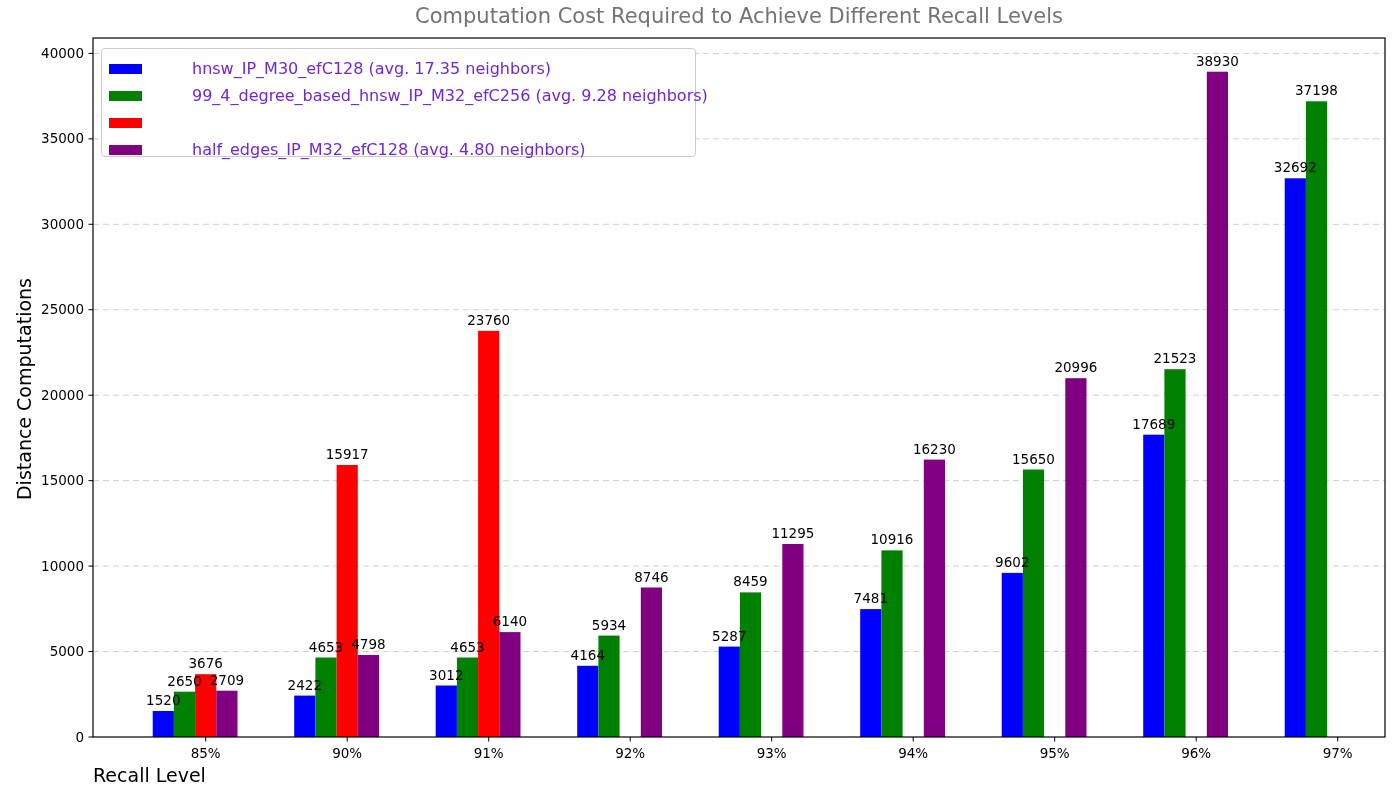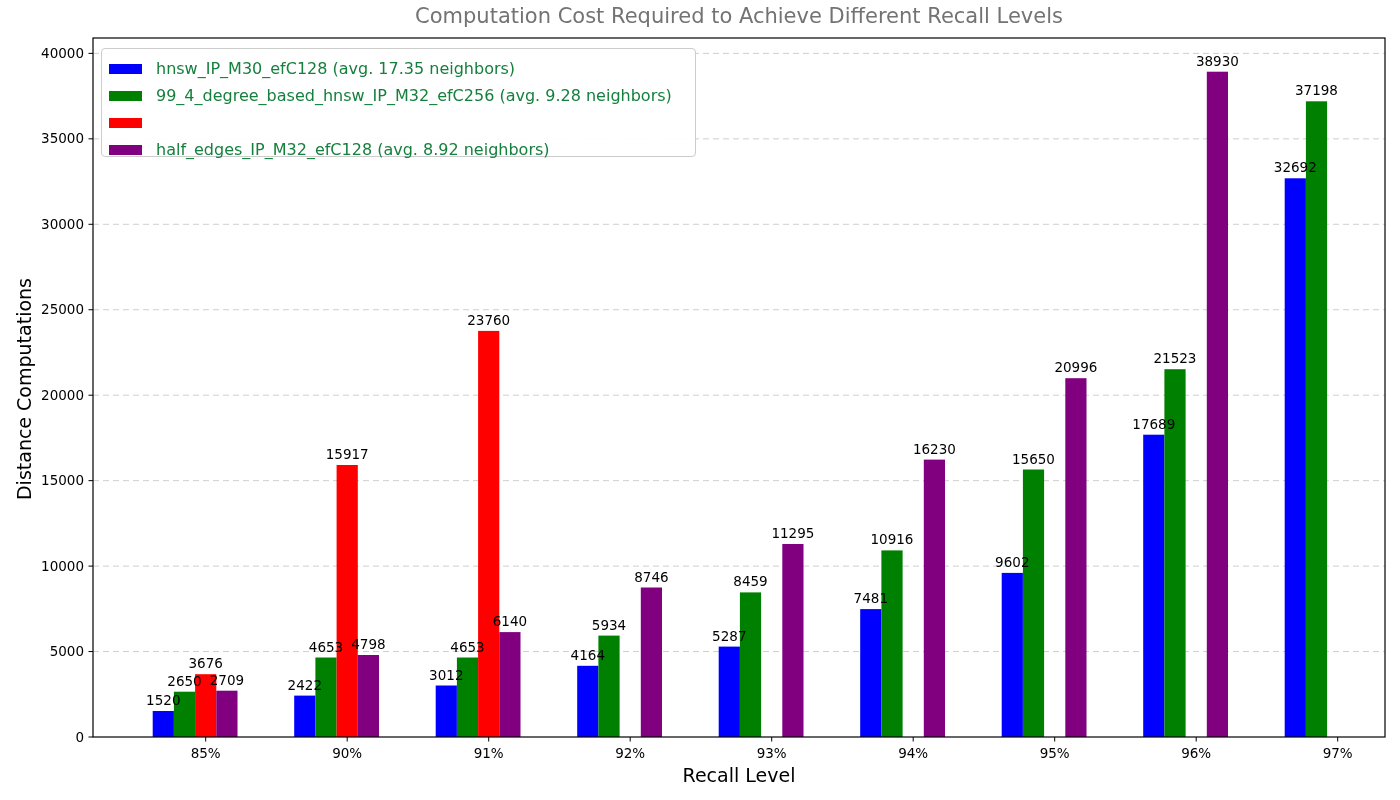"hnsw_IP_M30_efC128 (avg. 17.35" .legend-label { color: #15803d -> #6d28d9; margin-left: none -> 36px }
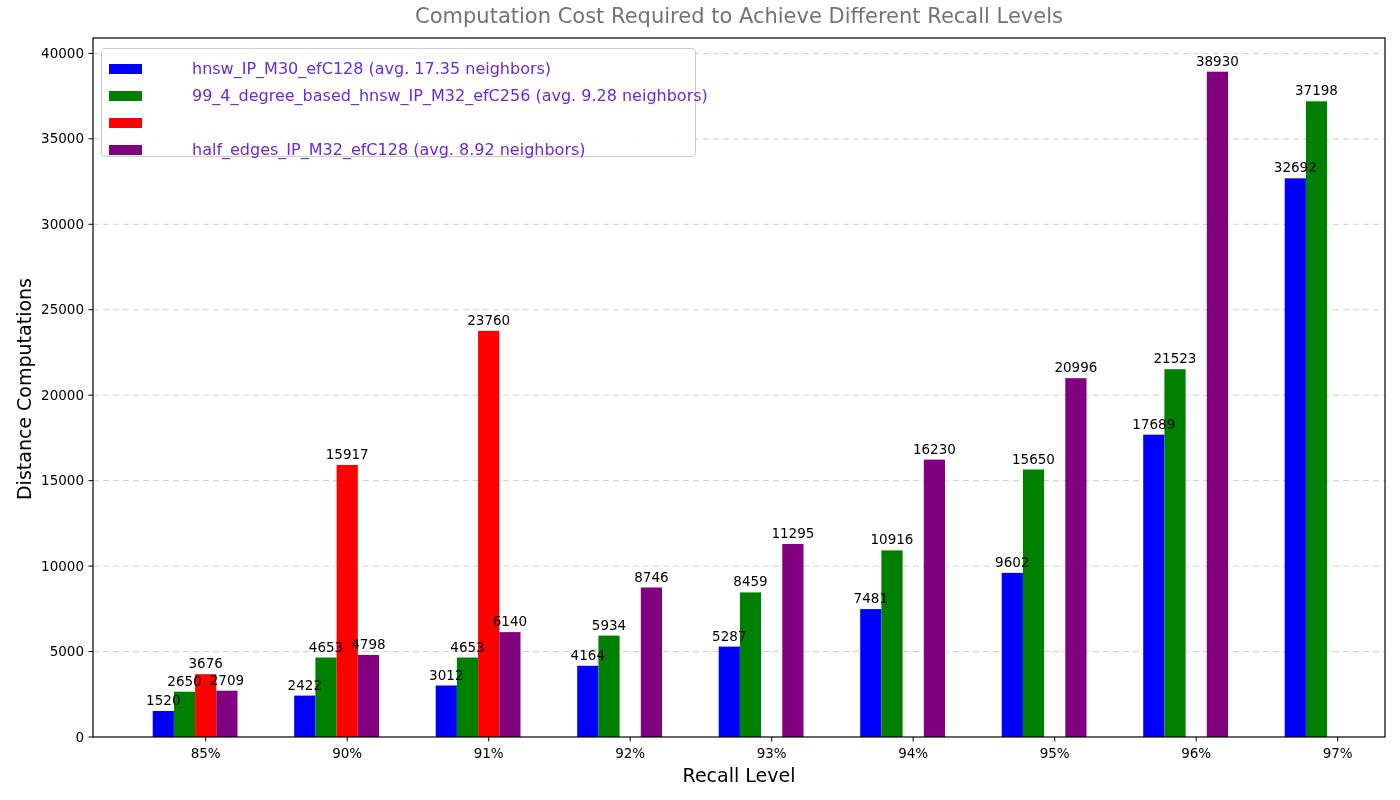"half_edges_IP_M32_efC128 (avg. 8.92" span.legend-label { text: 8.92 -> 4.80 }
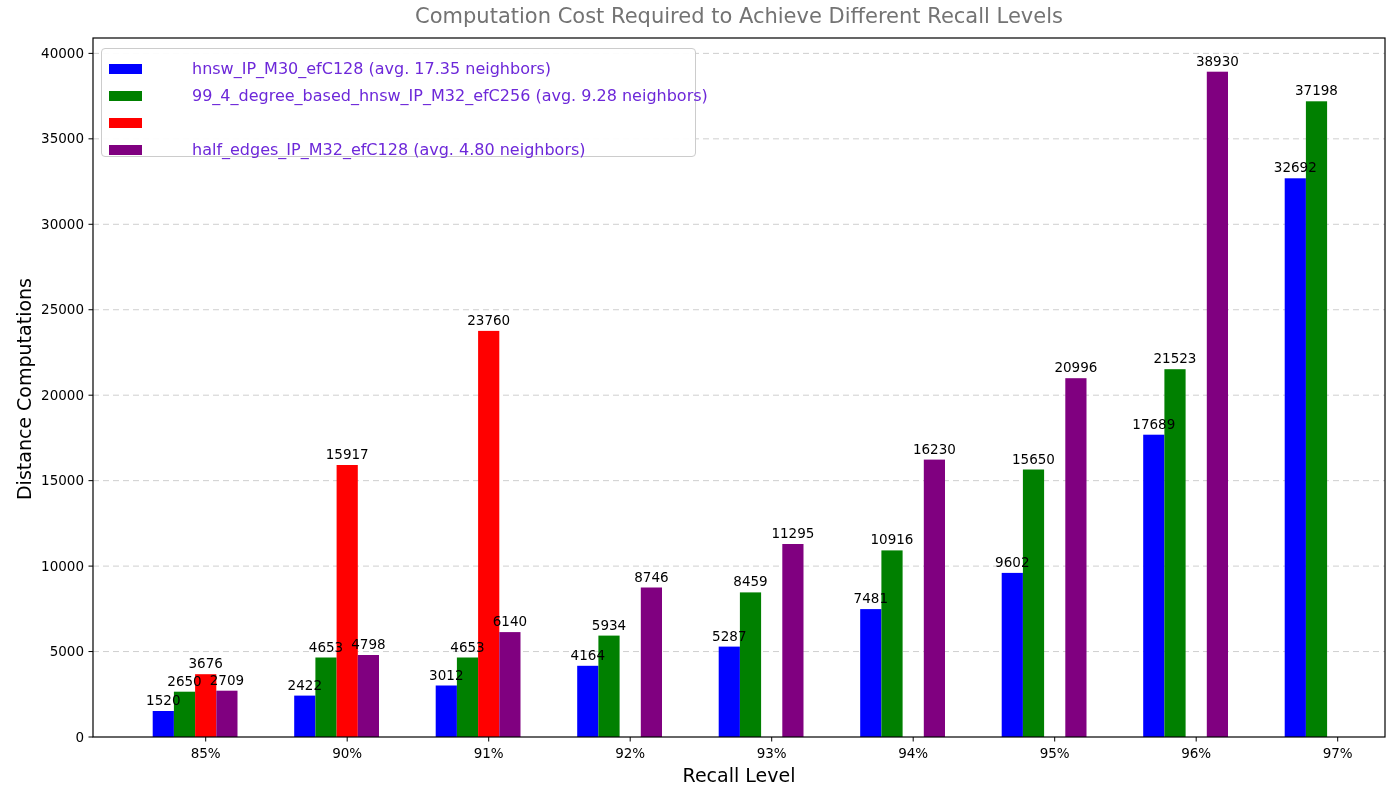"Recall Level" .x-label { text-align: center -> left }
